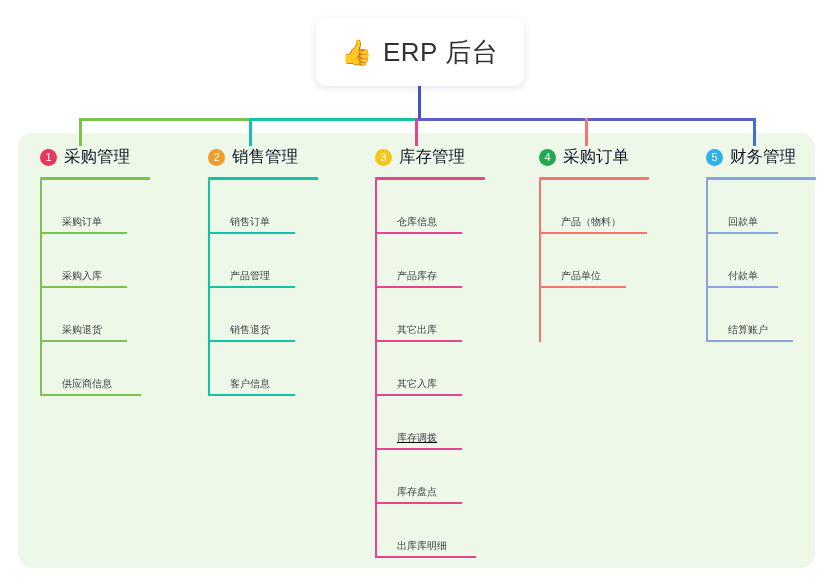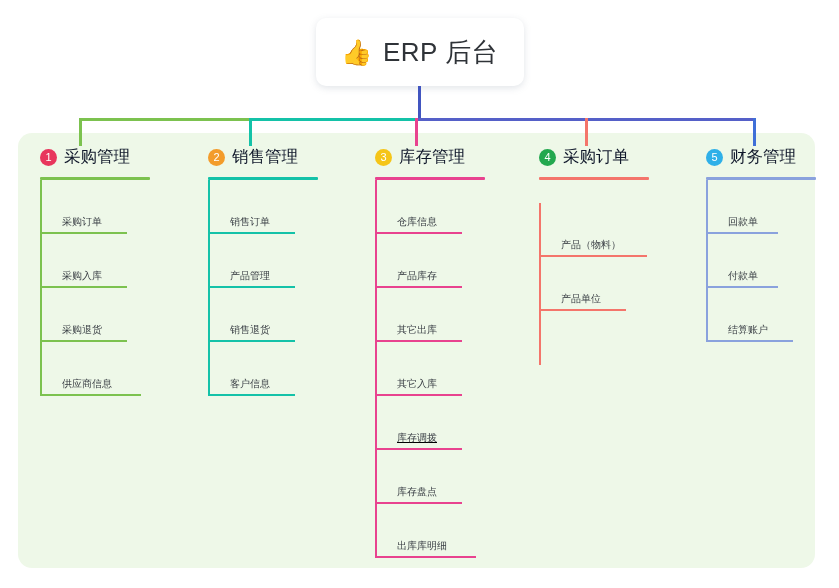"产品（物料）" div.leaf { margin-top: 23px -> none }
